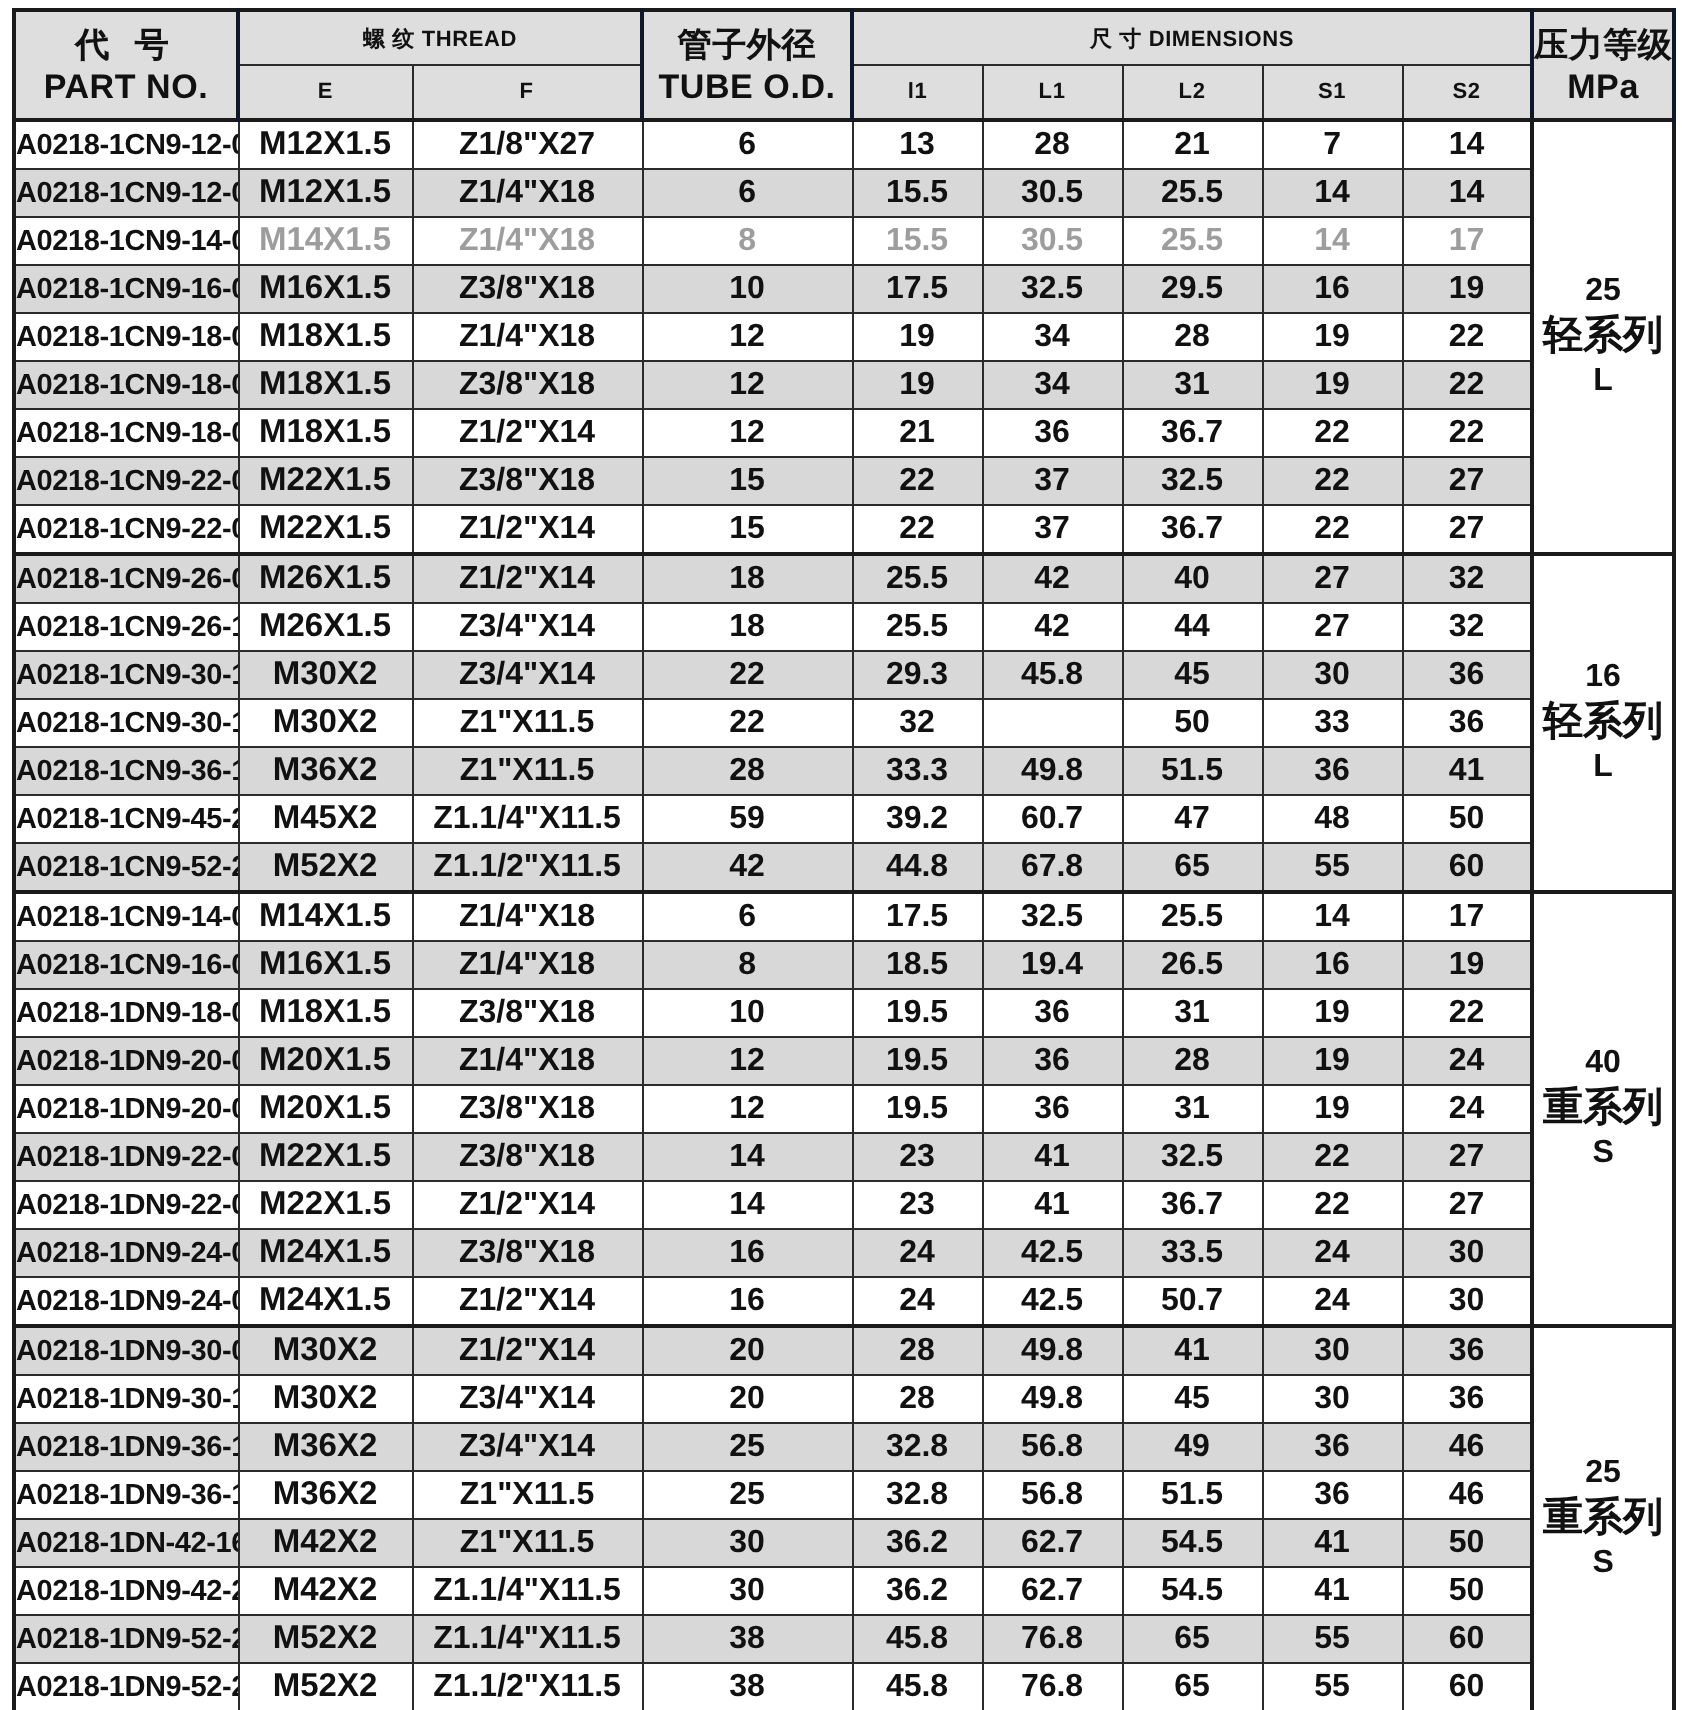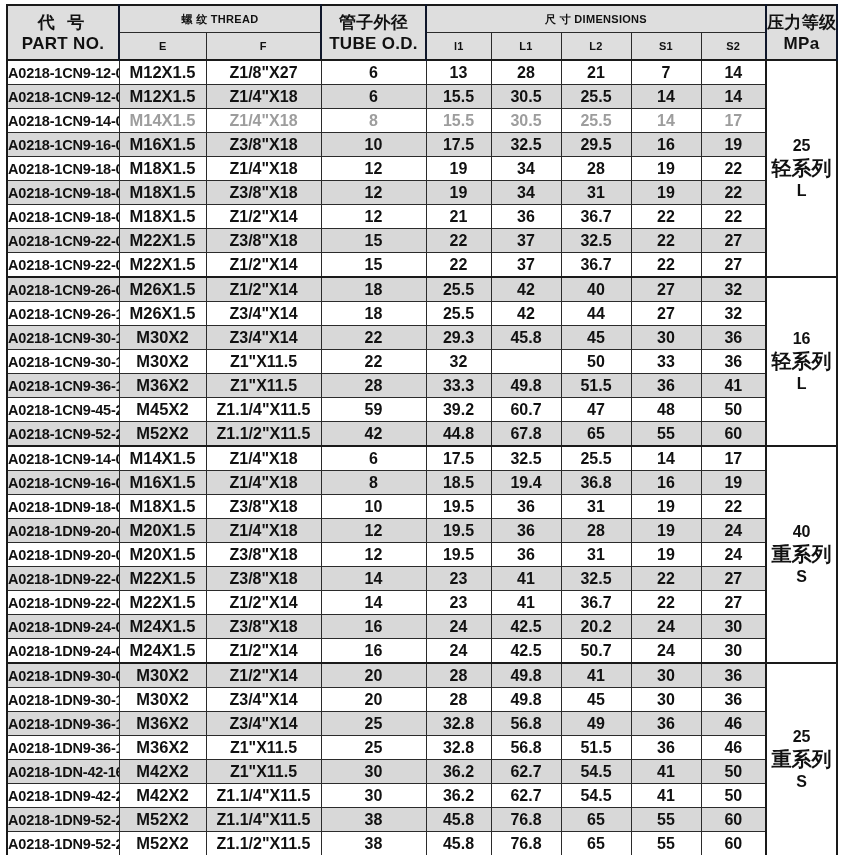"36.8" td.dim { text: 36.8 -> 26.5 }
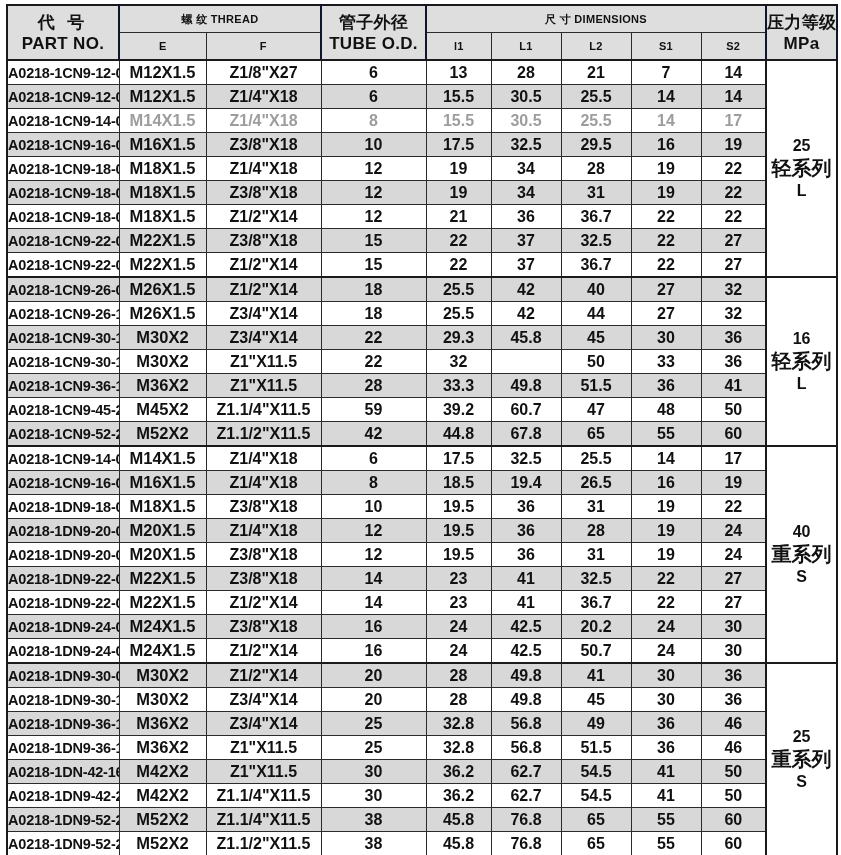"20.2" td.dim { text: 20.2 -> 33.5 }
